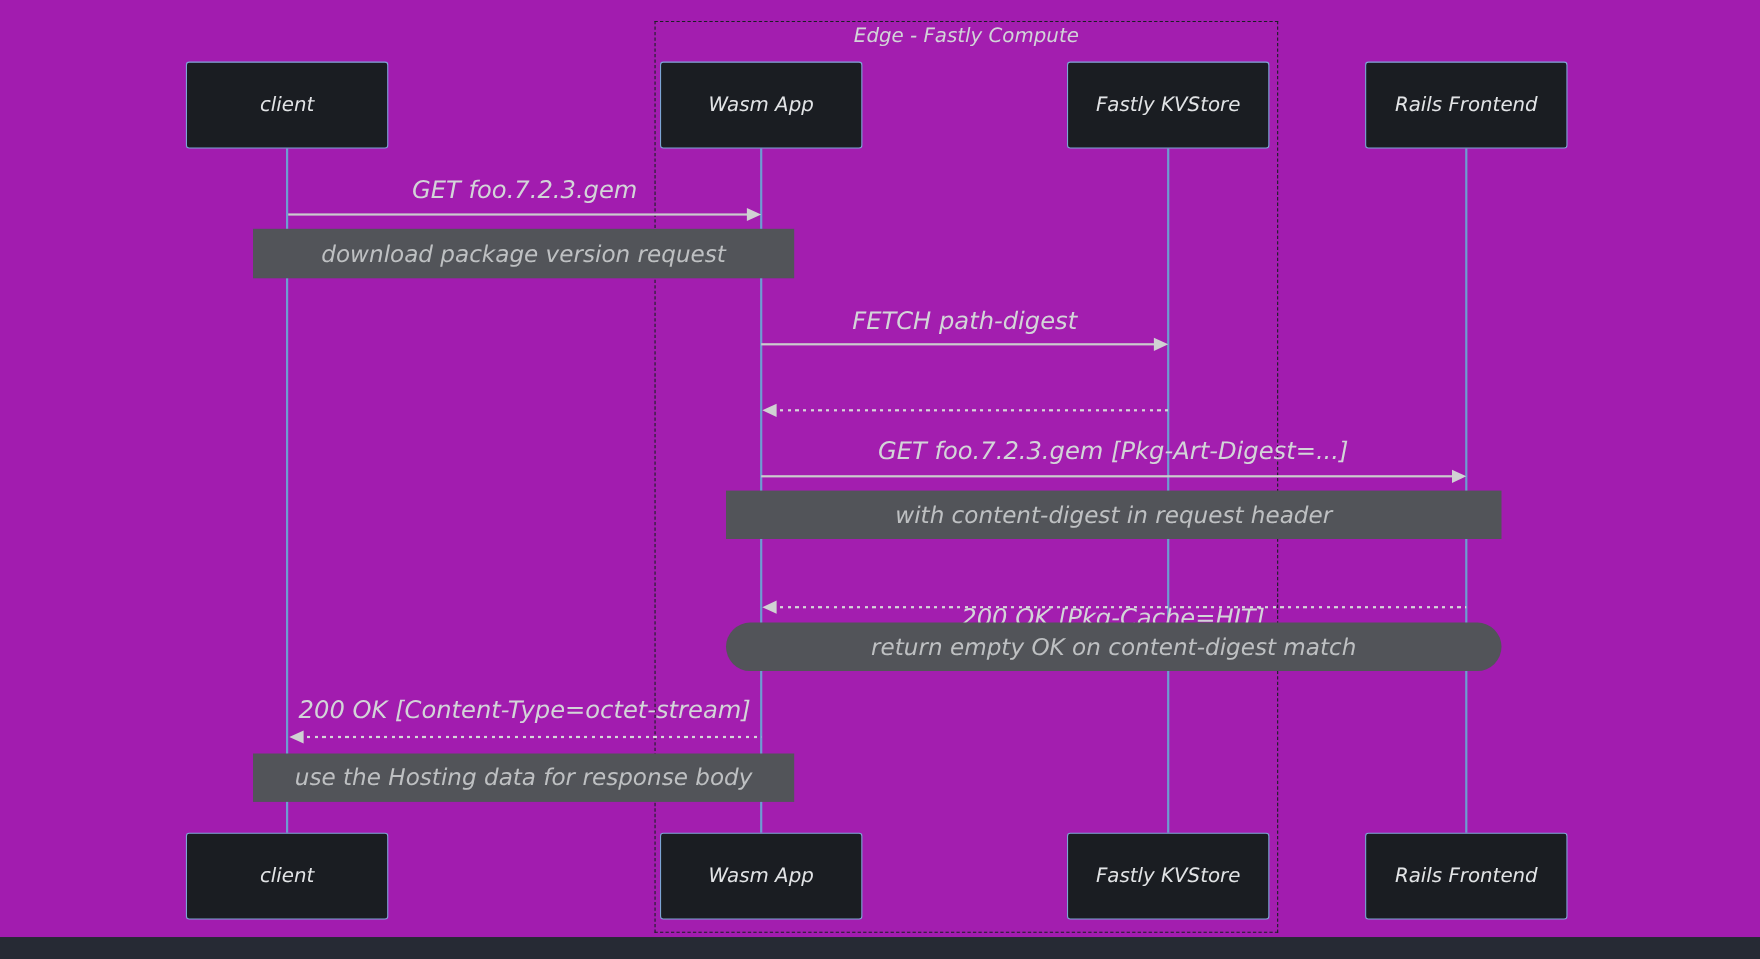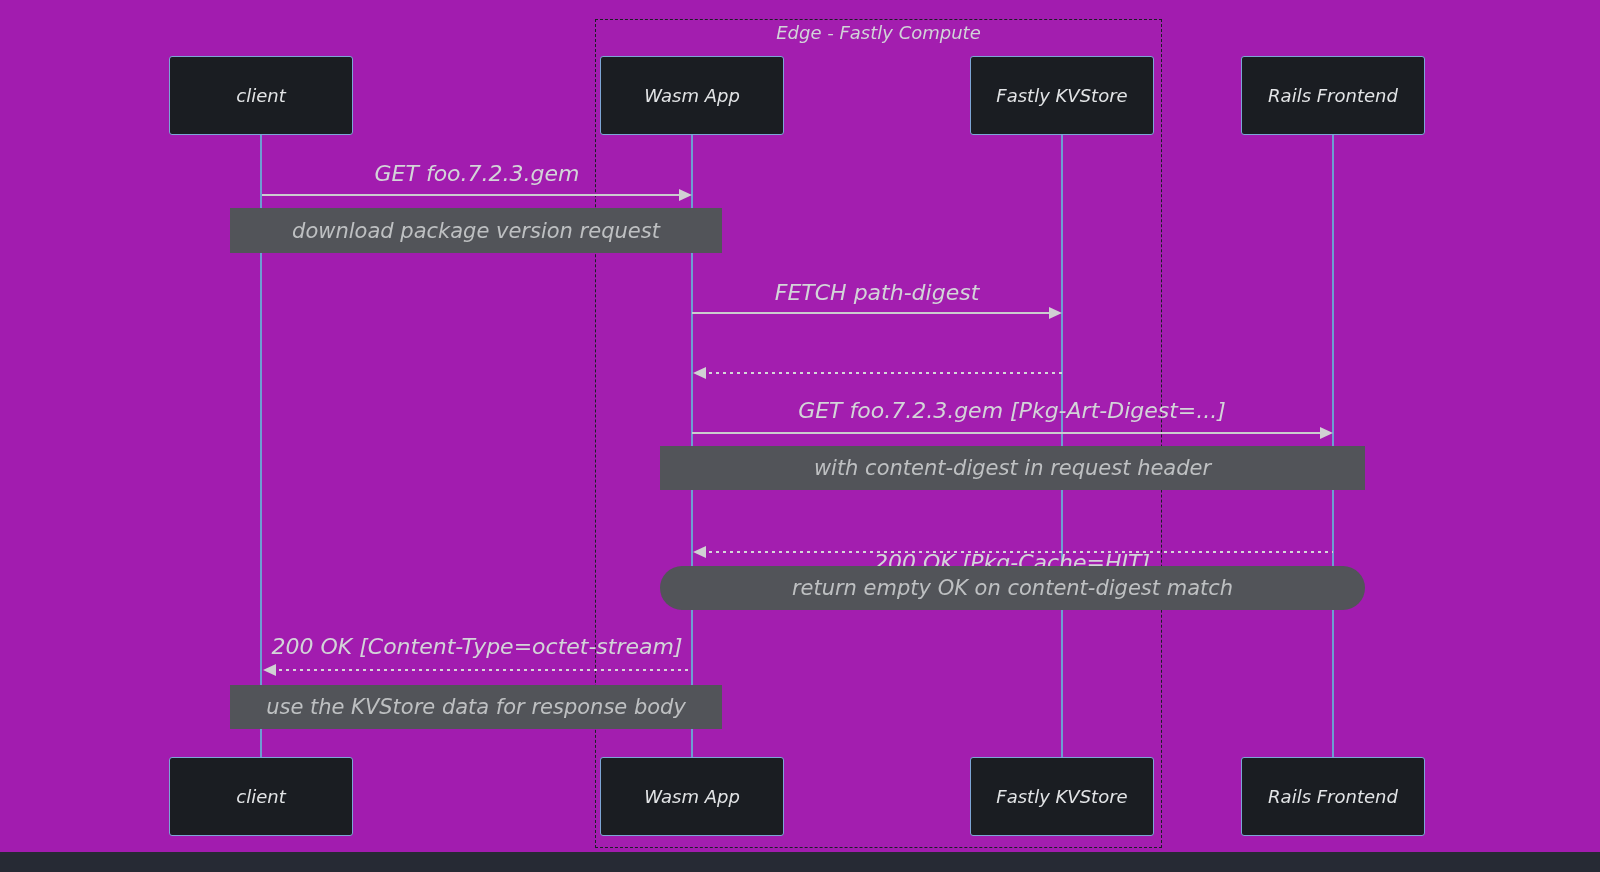"use the KVStore data for" span { text: KVStore -> Hosting }
